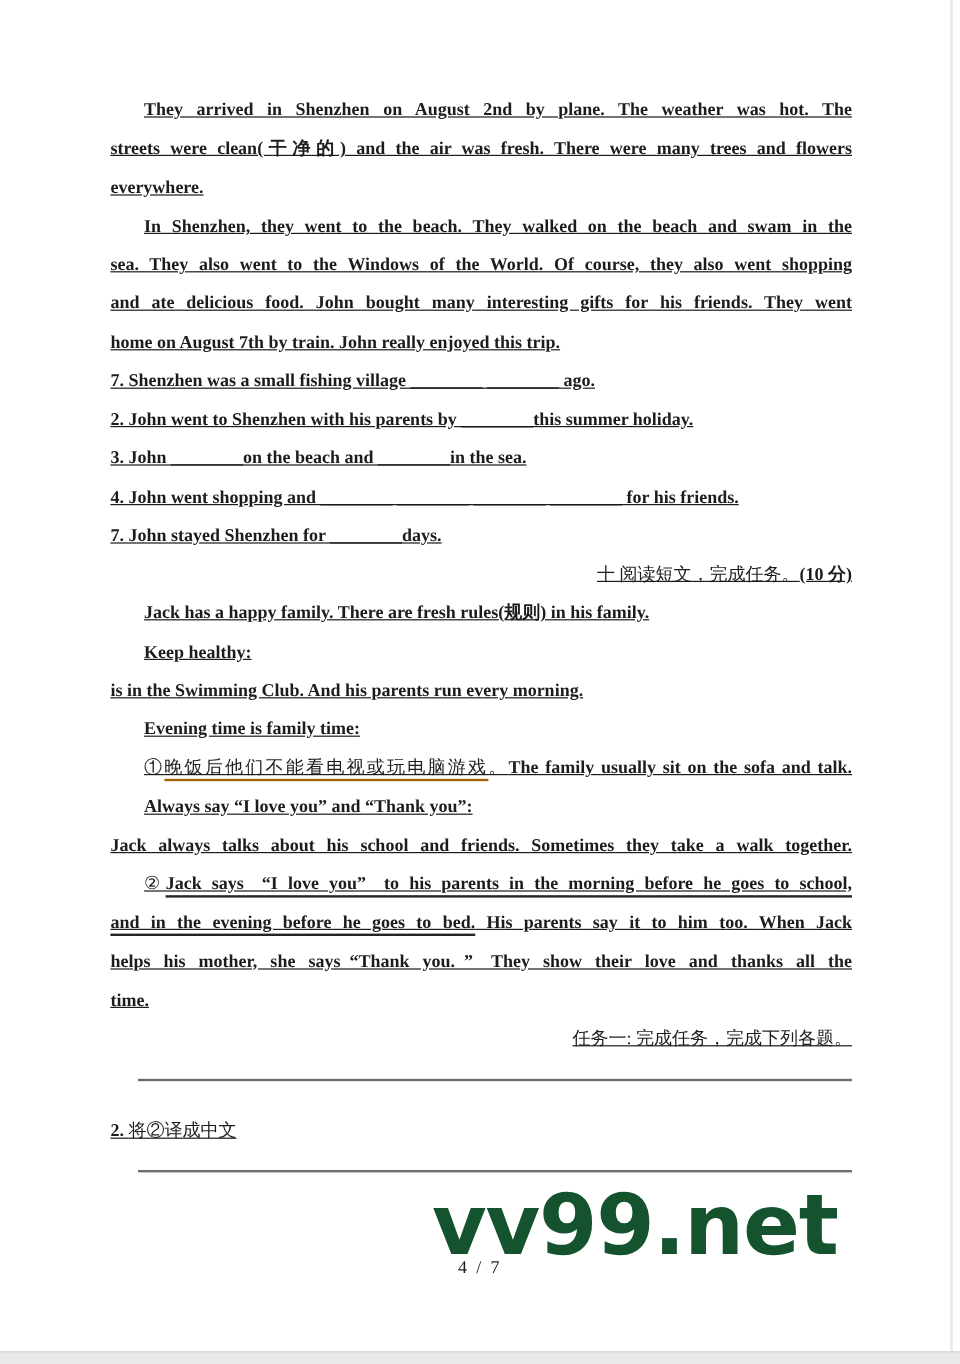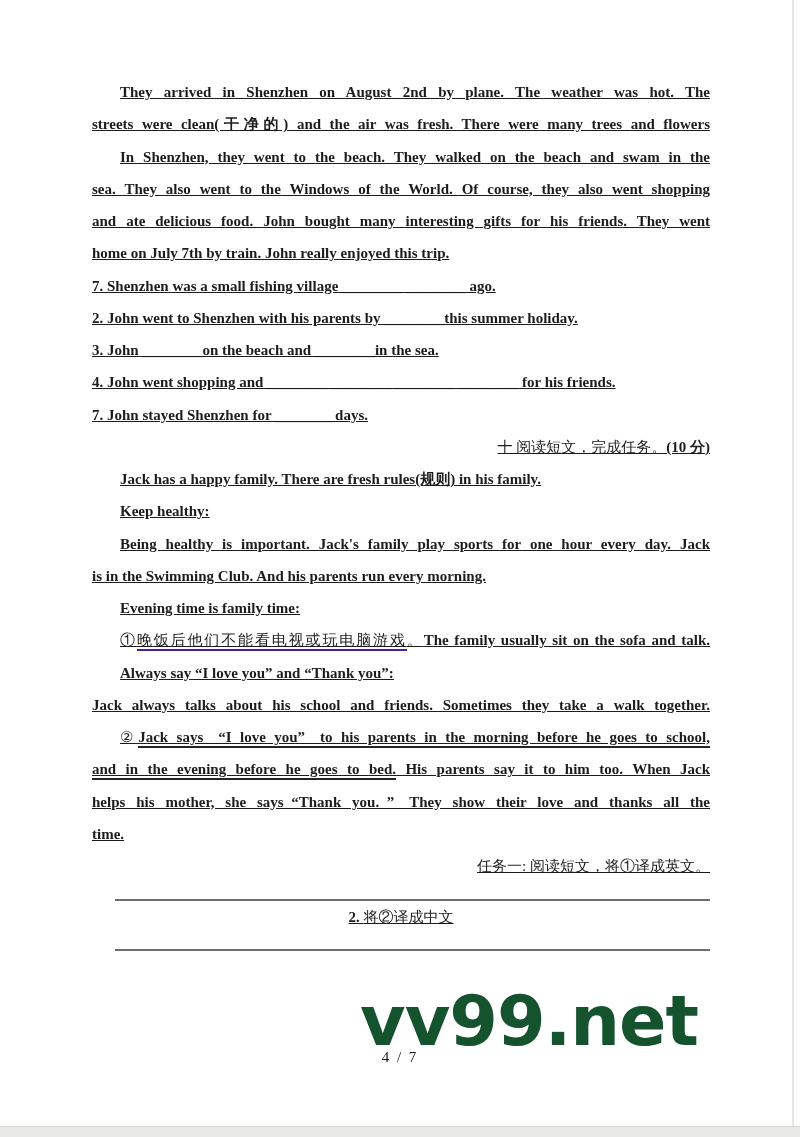"everywhere." div.line { html: none -> <div><span>everywhere.</span></div> }
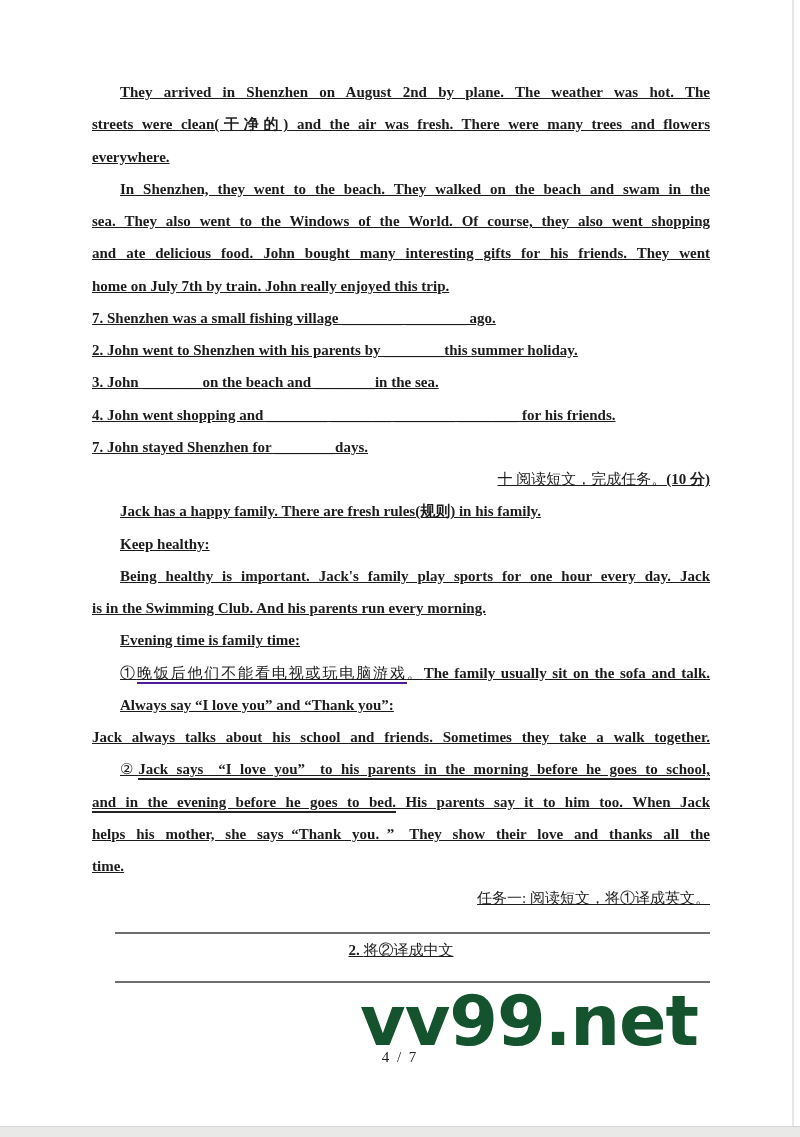"home on July 7th by" span.s-b { text: July -> August }
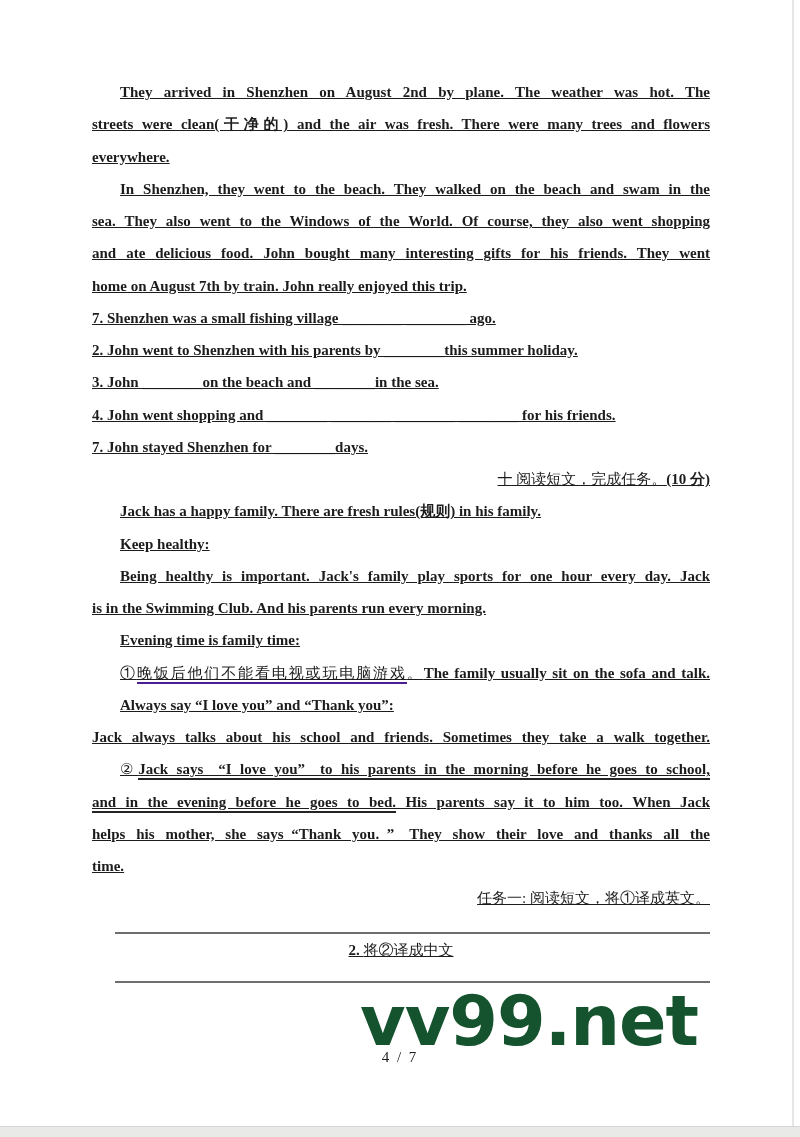"Being healthy is important. Jack's" div.line { html: <div><span>Being healthy is important. Jack's family play sports for one hour every day. Jack</span></div> -> none }
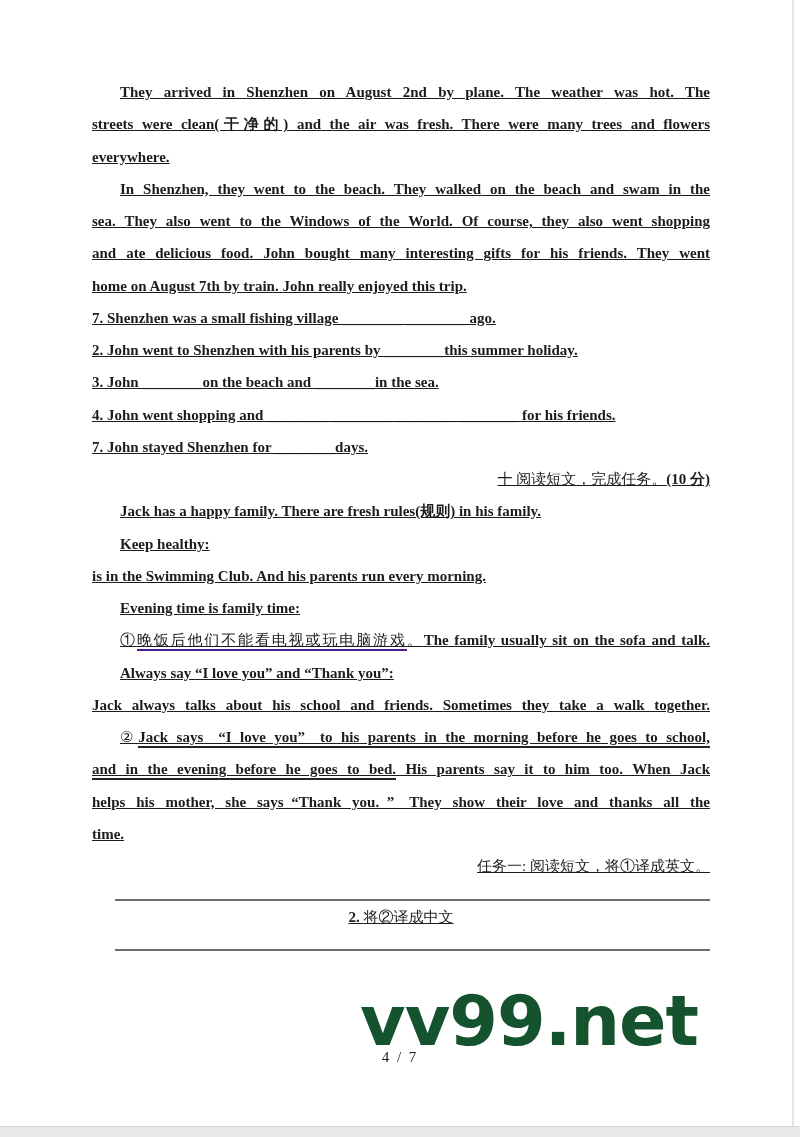"晚饭后他们不能看电视或玩电脑游戏" .s-ru { border-bottom: 2px solid #4c1d95 -> 2px solid #a16207 }
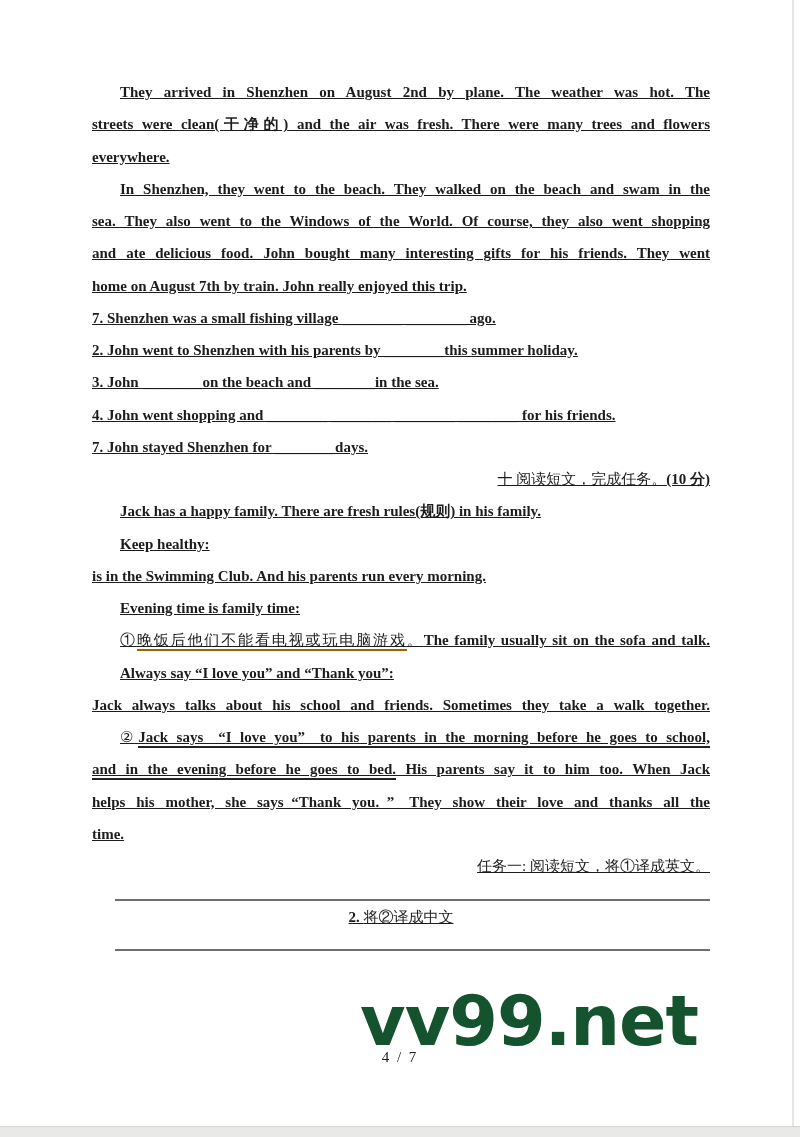"任务一: 阅读短文，将①译成英文。" span.s-r { text: 阅读短文，将①译成英文 -> 完成任务，完成下列各题 }
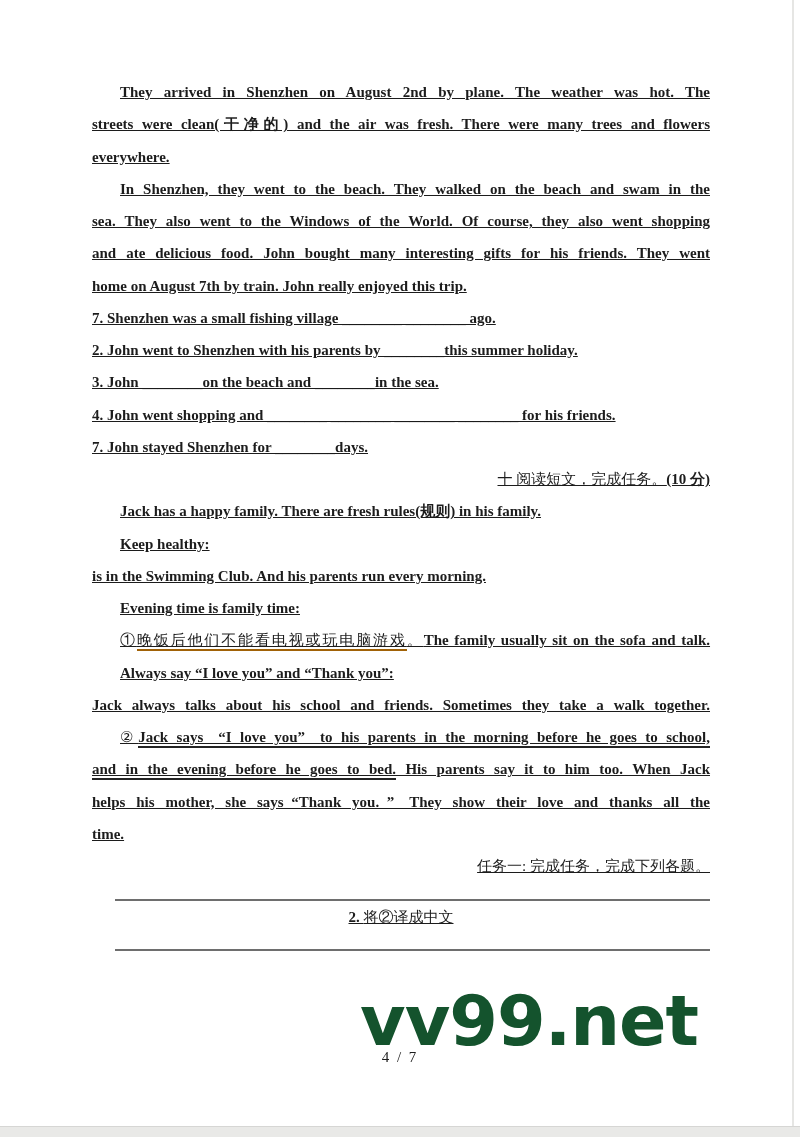"2. 将②译成中文" .line.t2 { margin-top: 0 -> 26px; text-align: center -> none }
